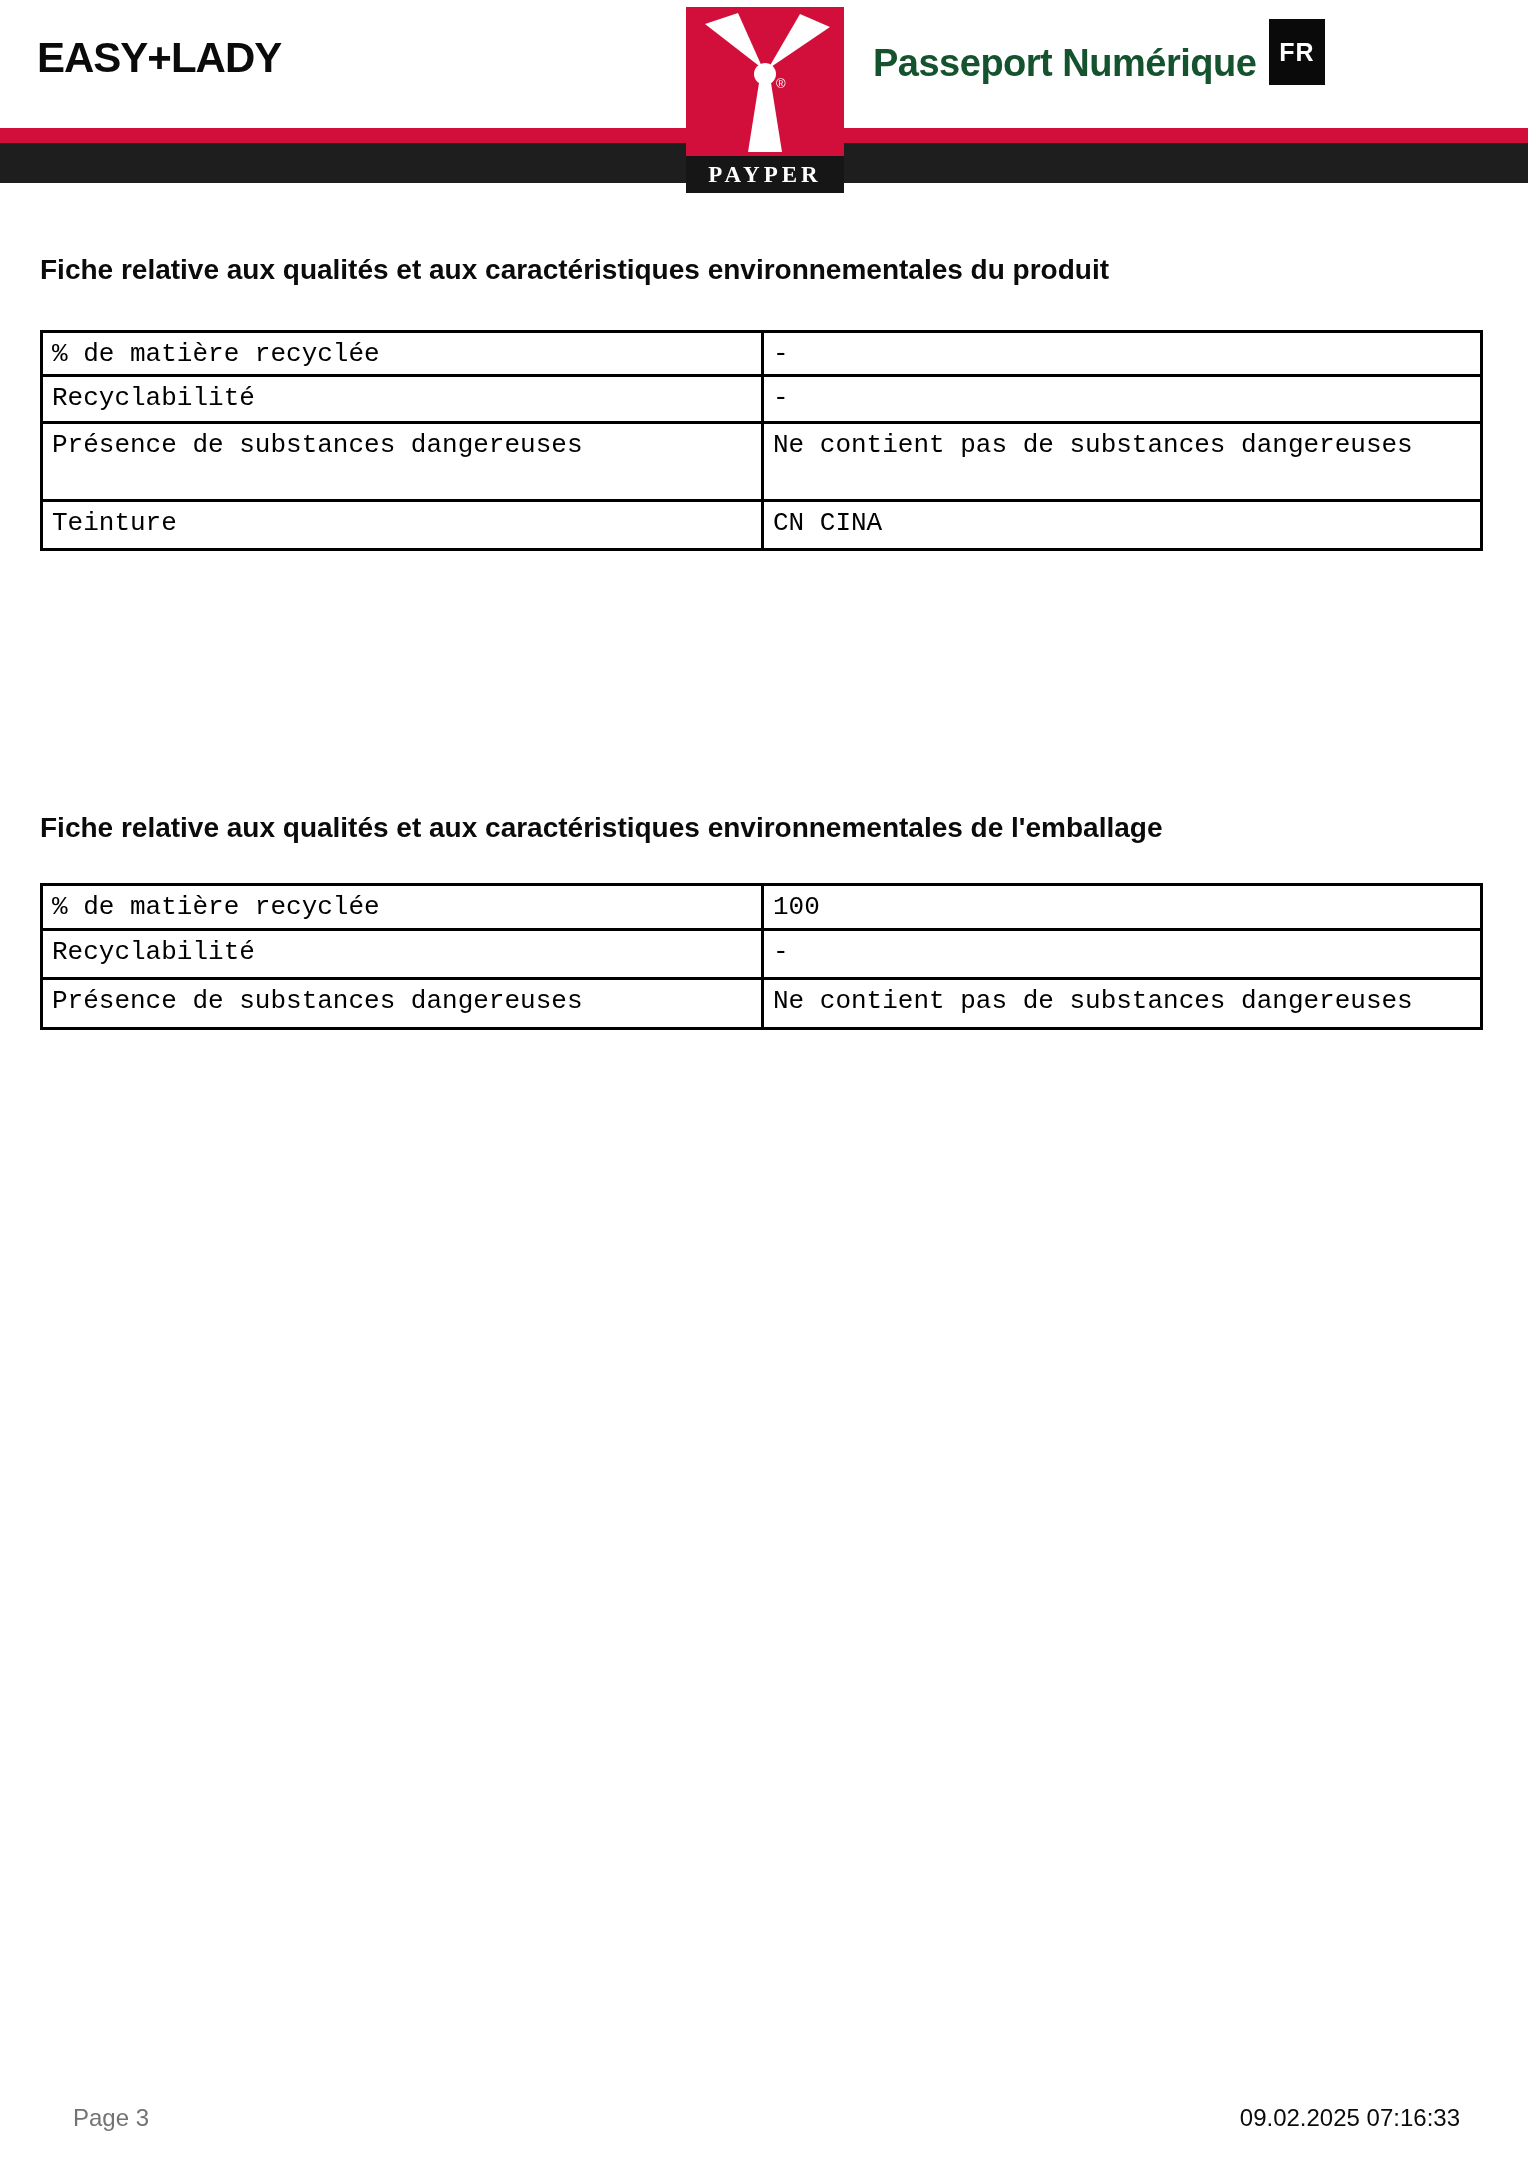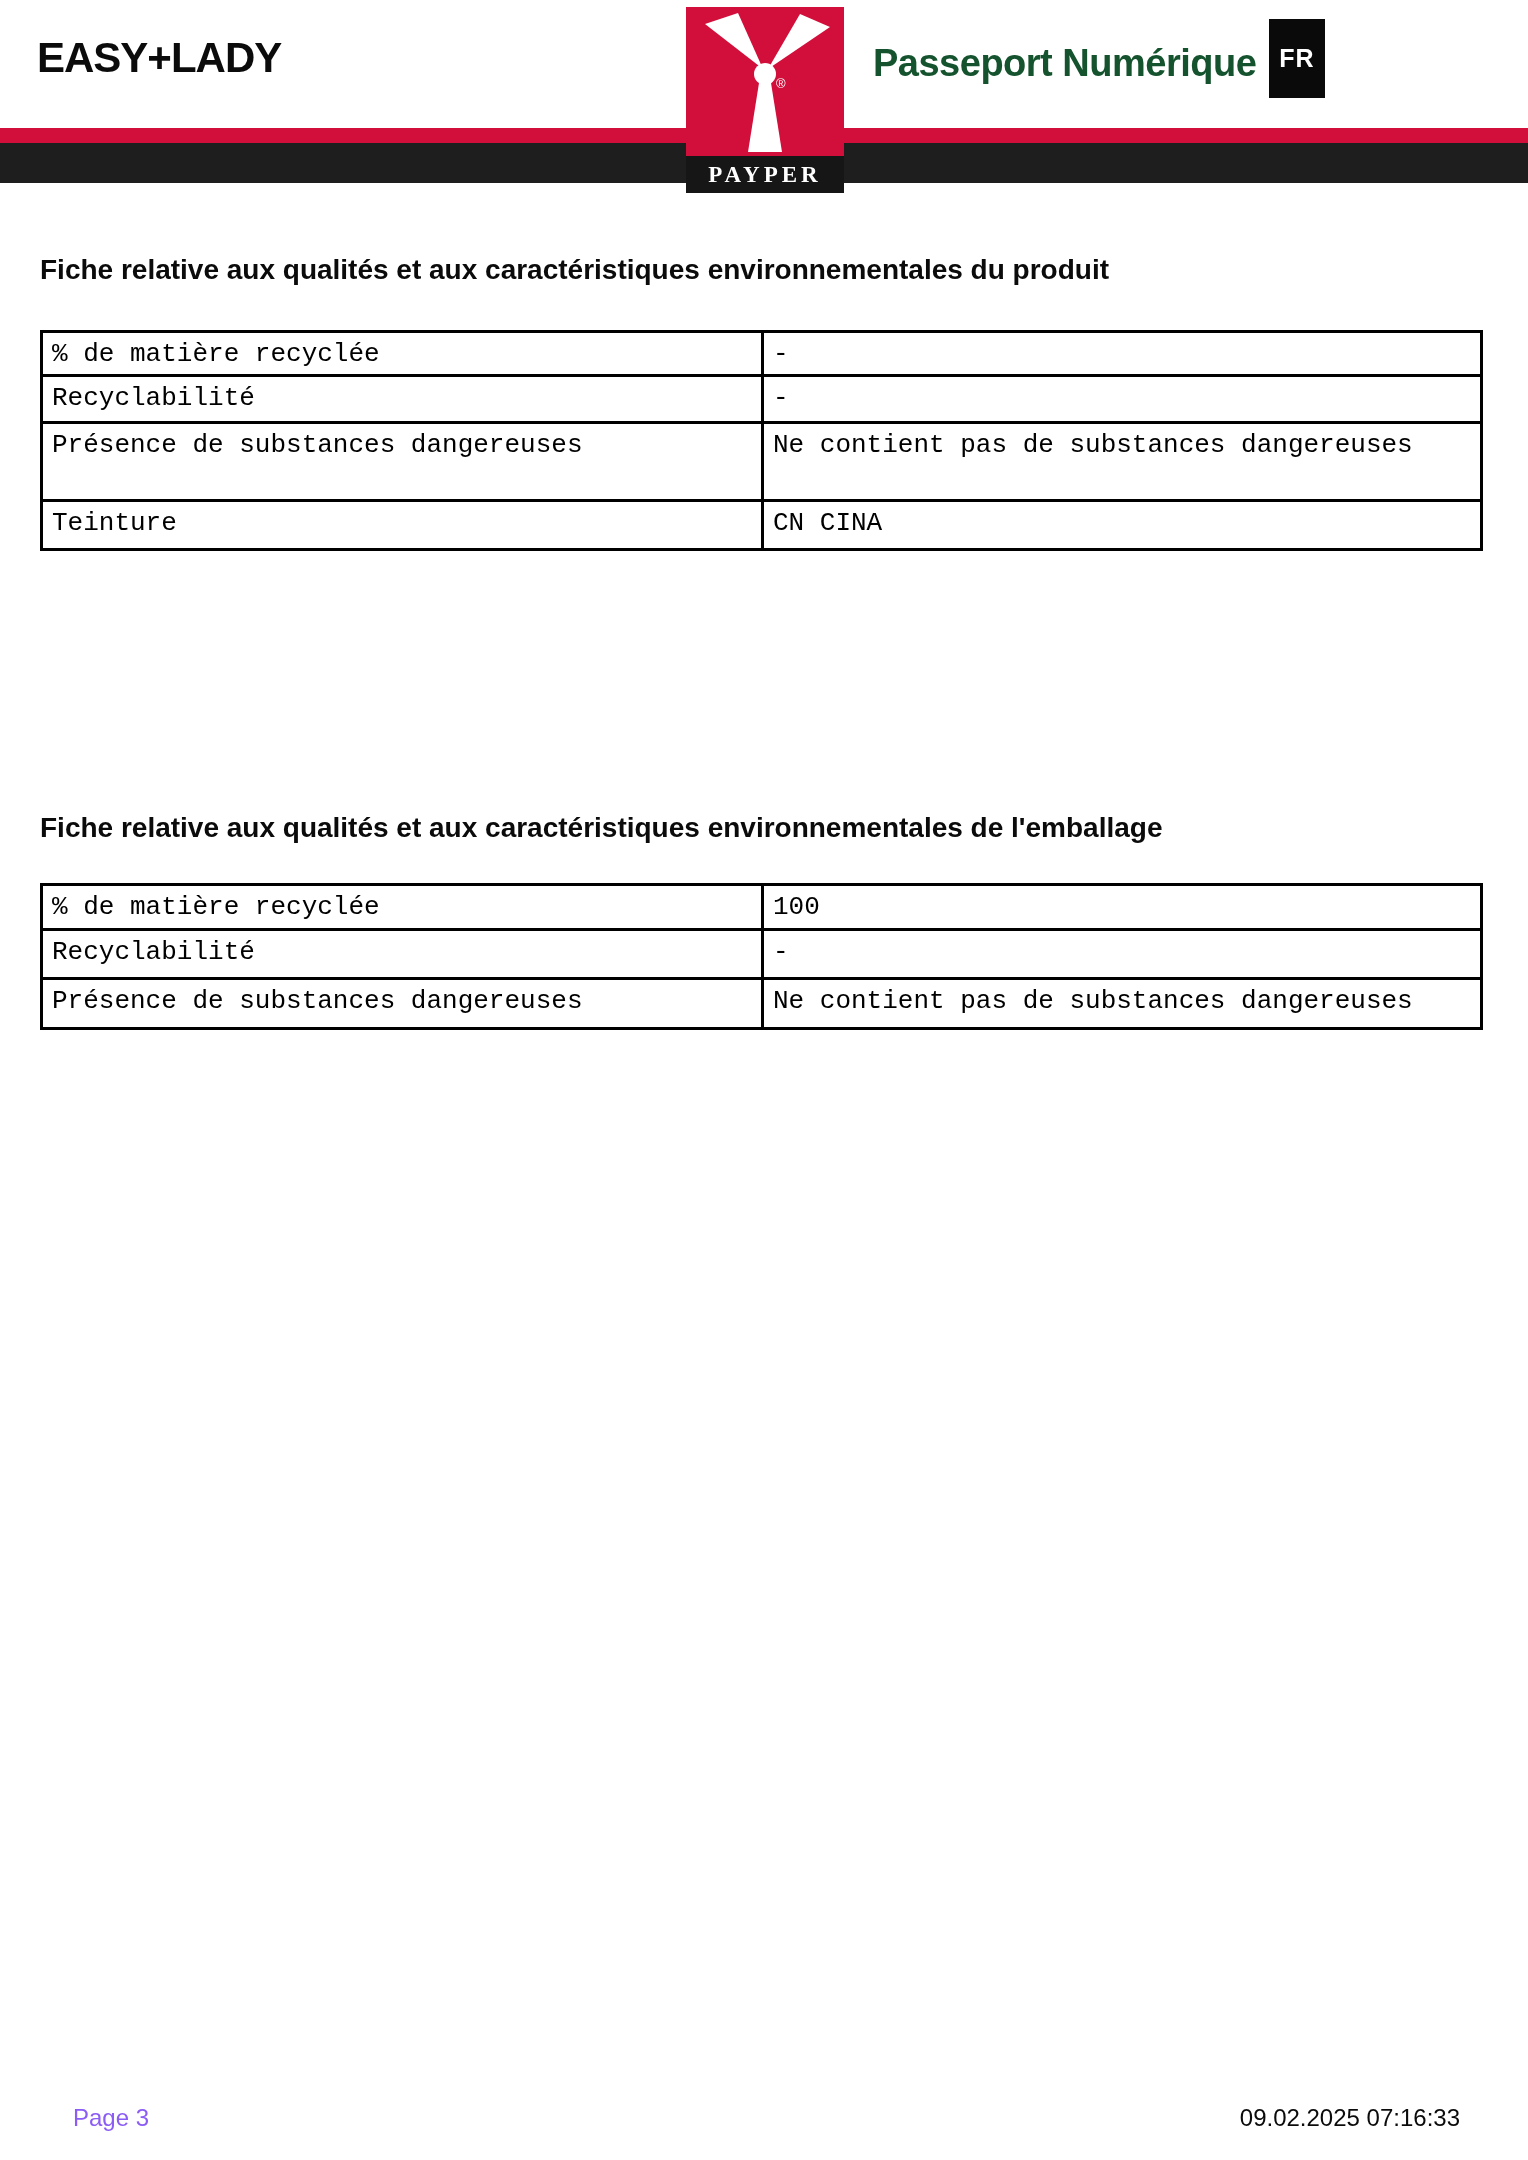"FR" .lang-badge { height: 79px -> 66px }
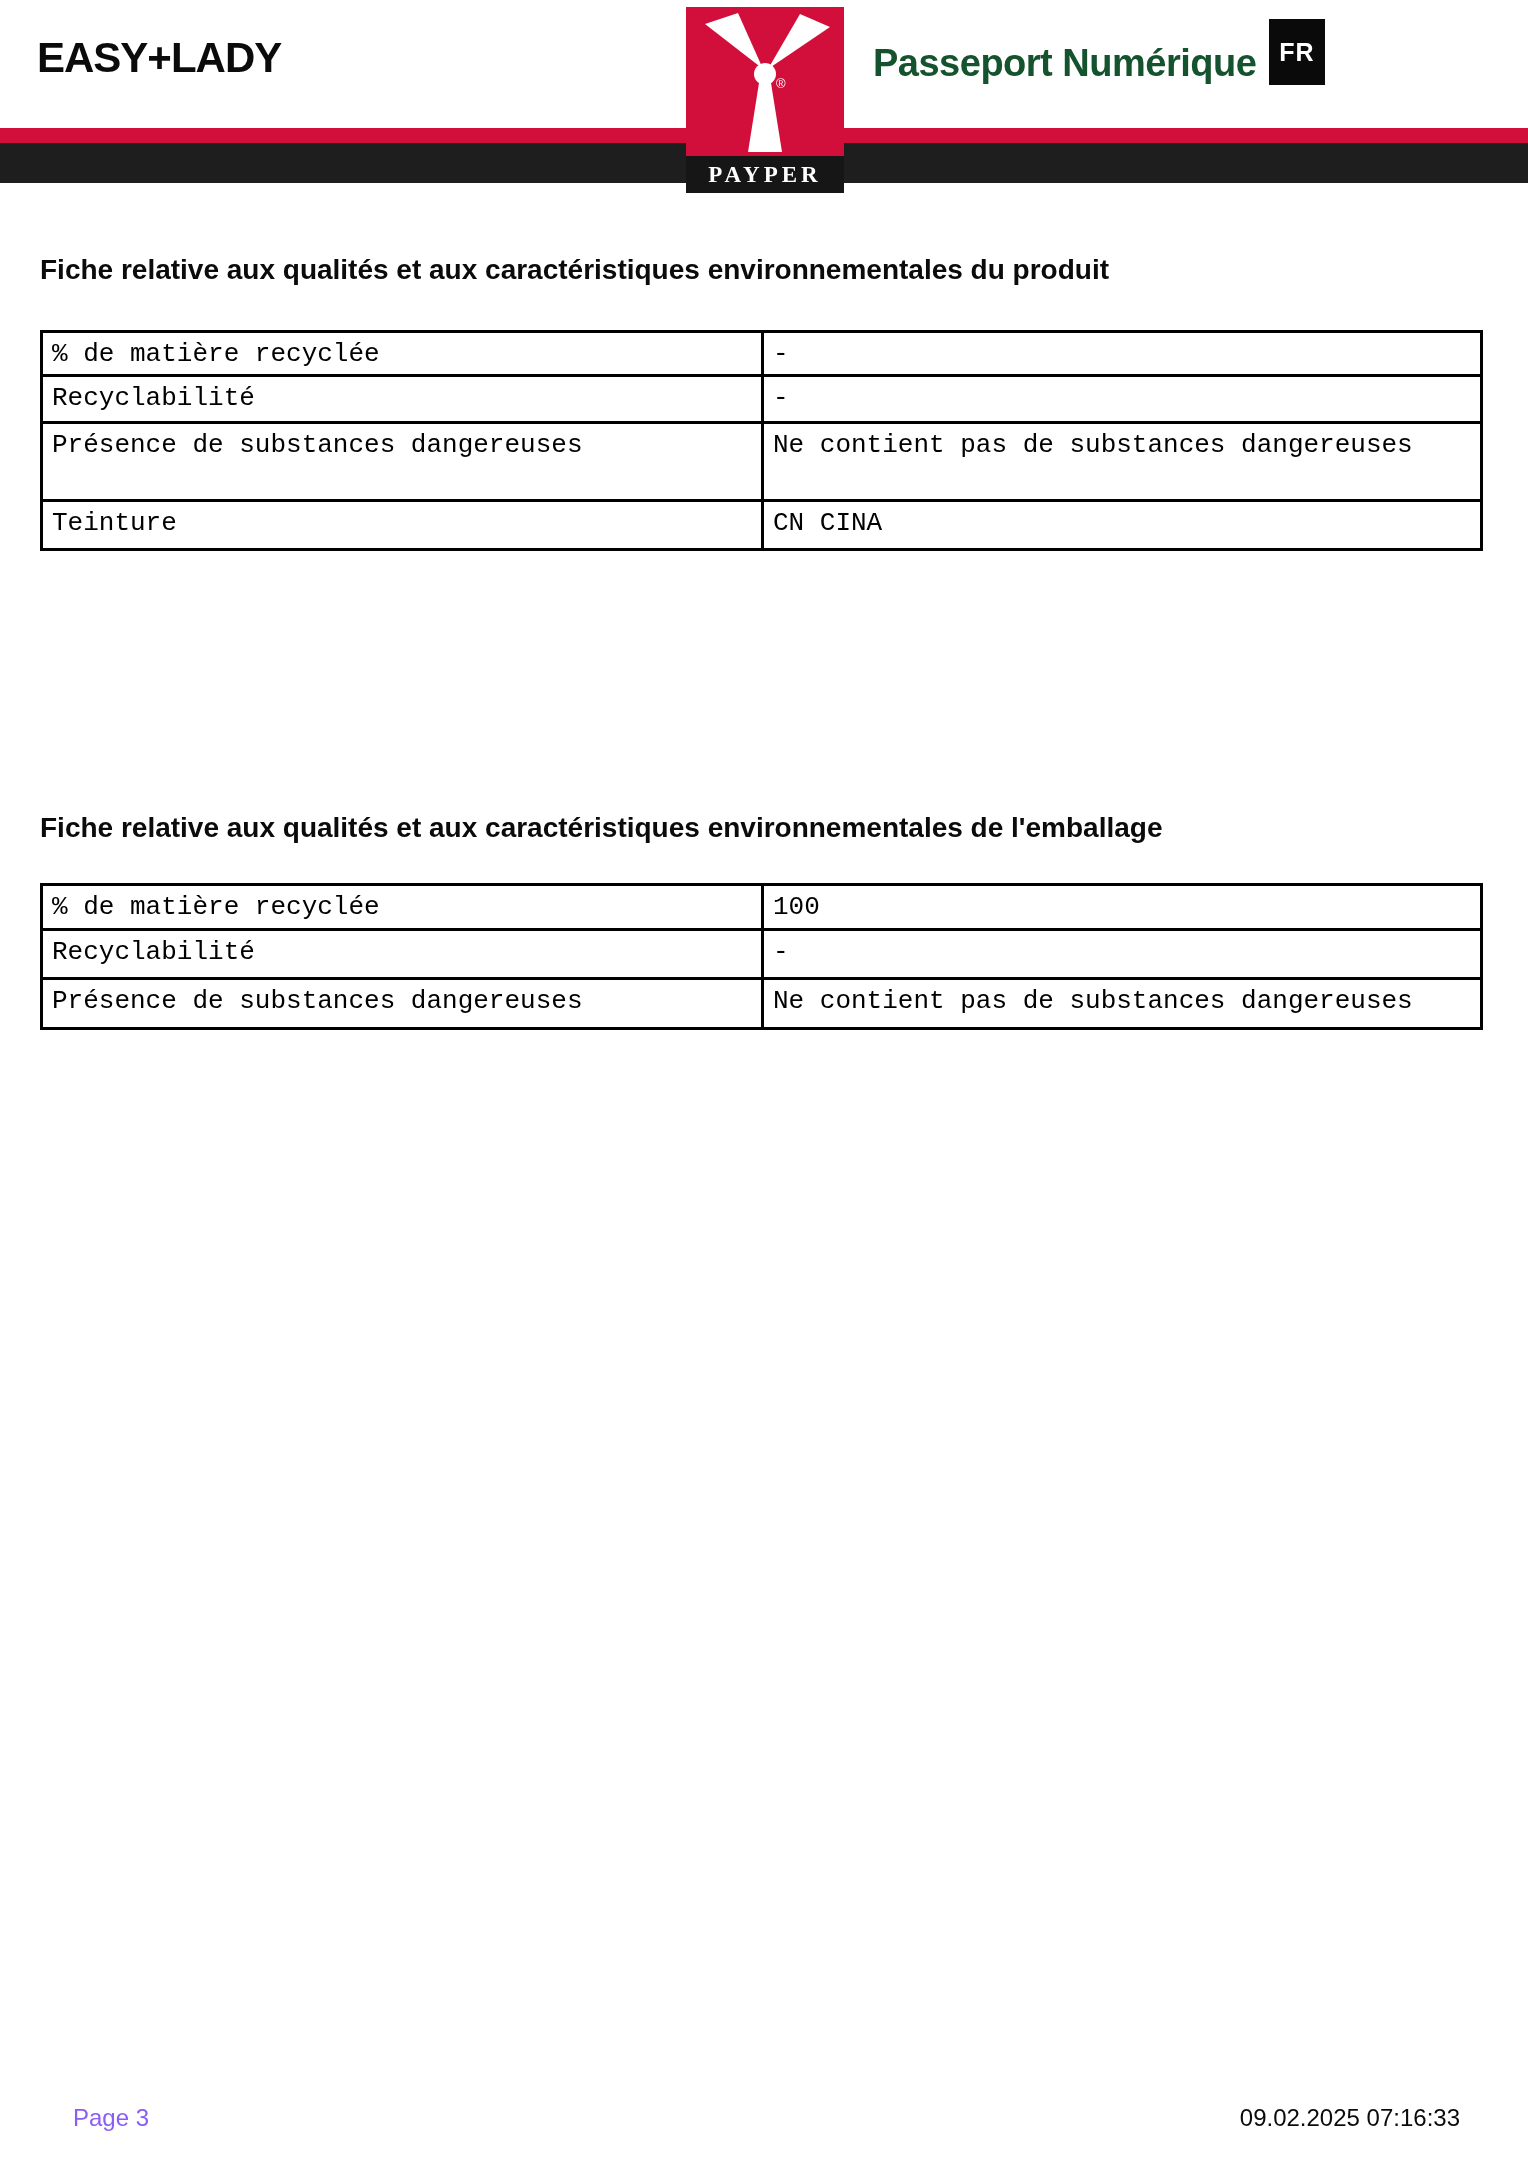"Page 3" .footer-page { color: #8b5cf6 -> #737373 }
